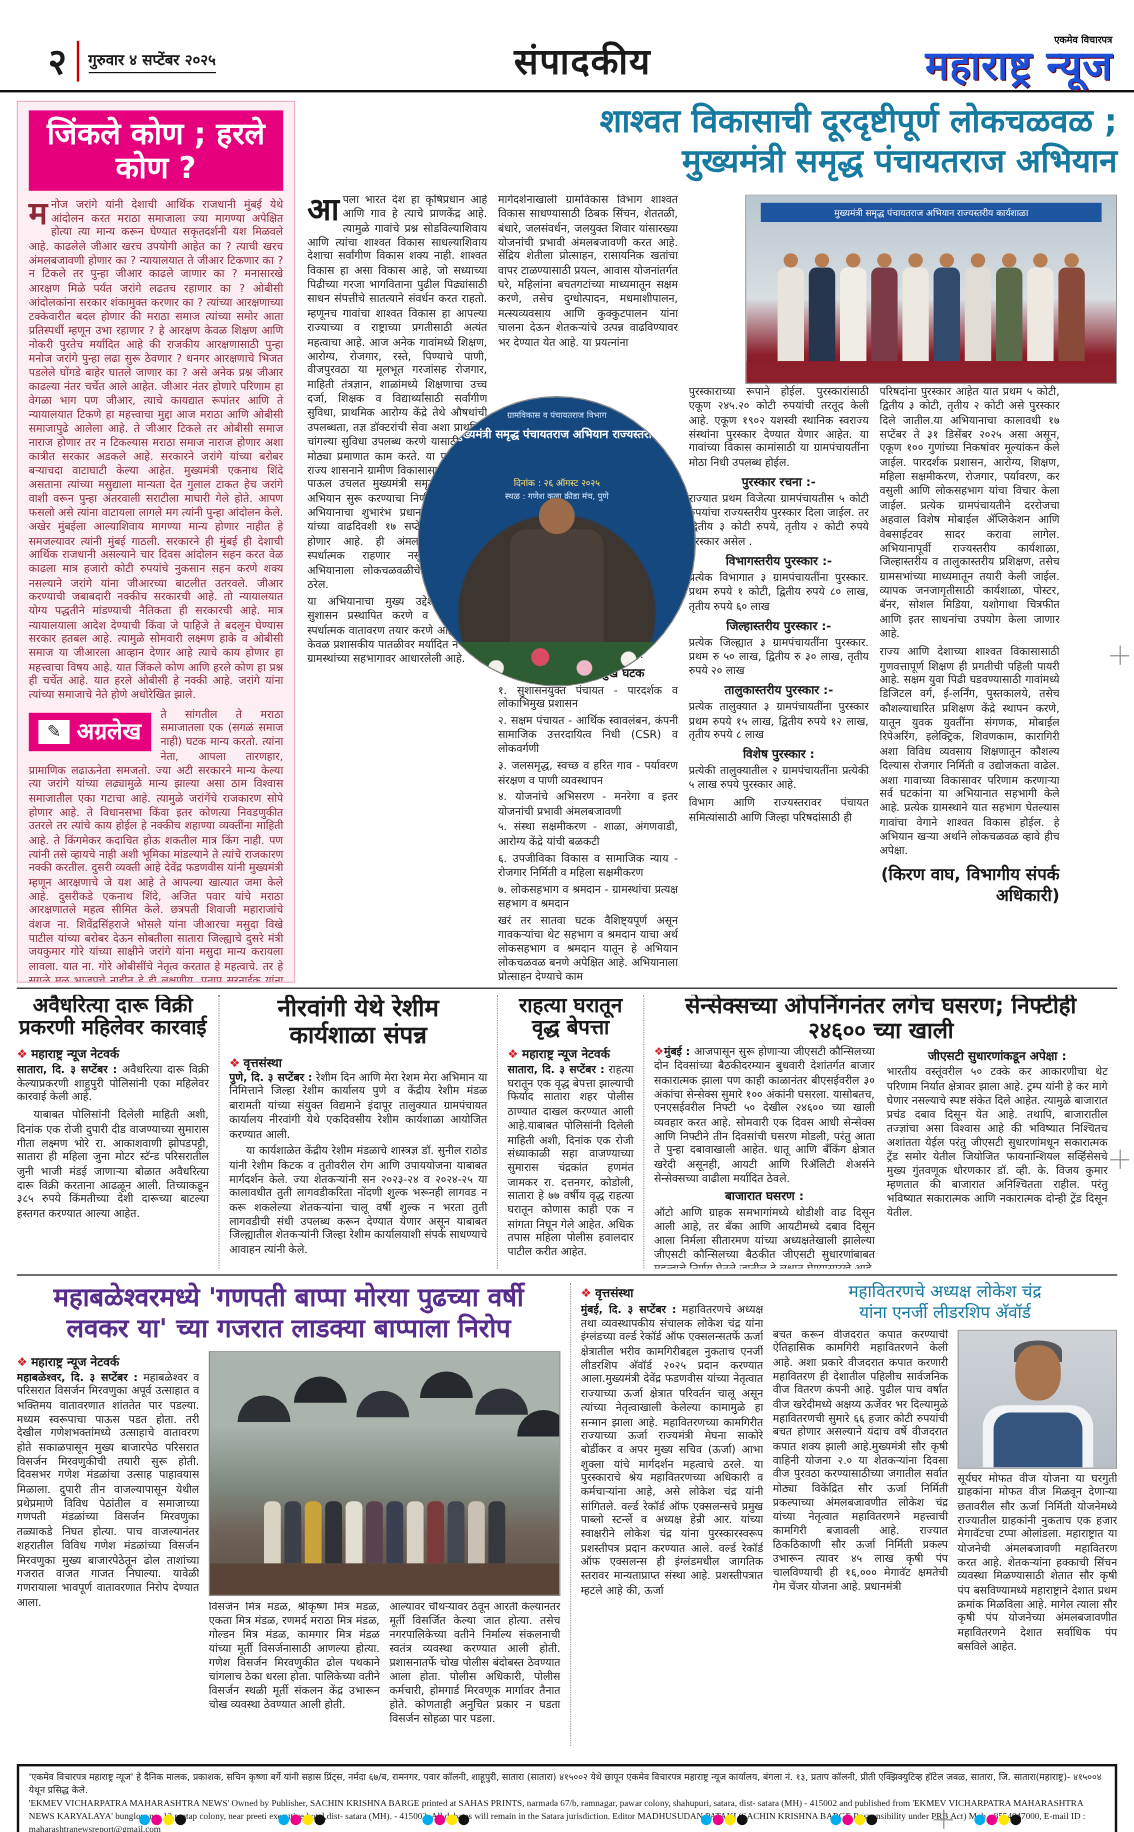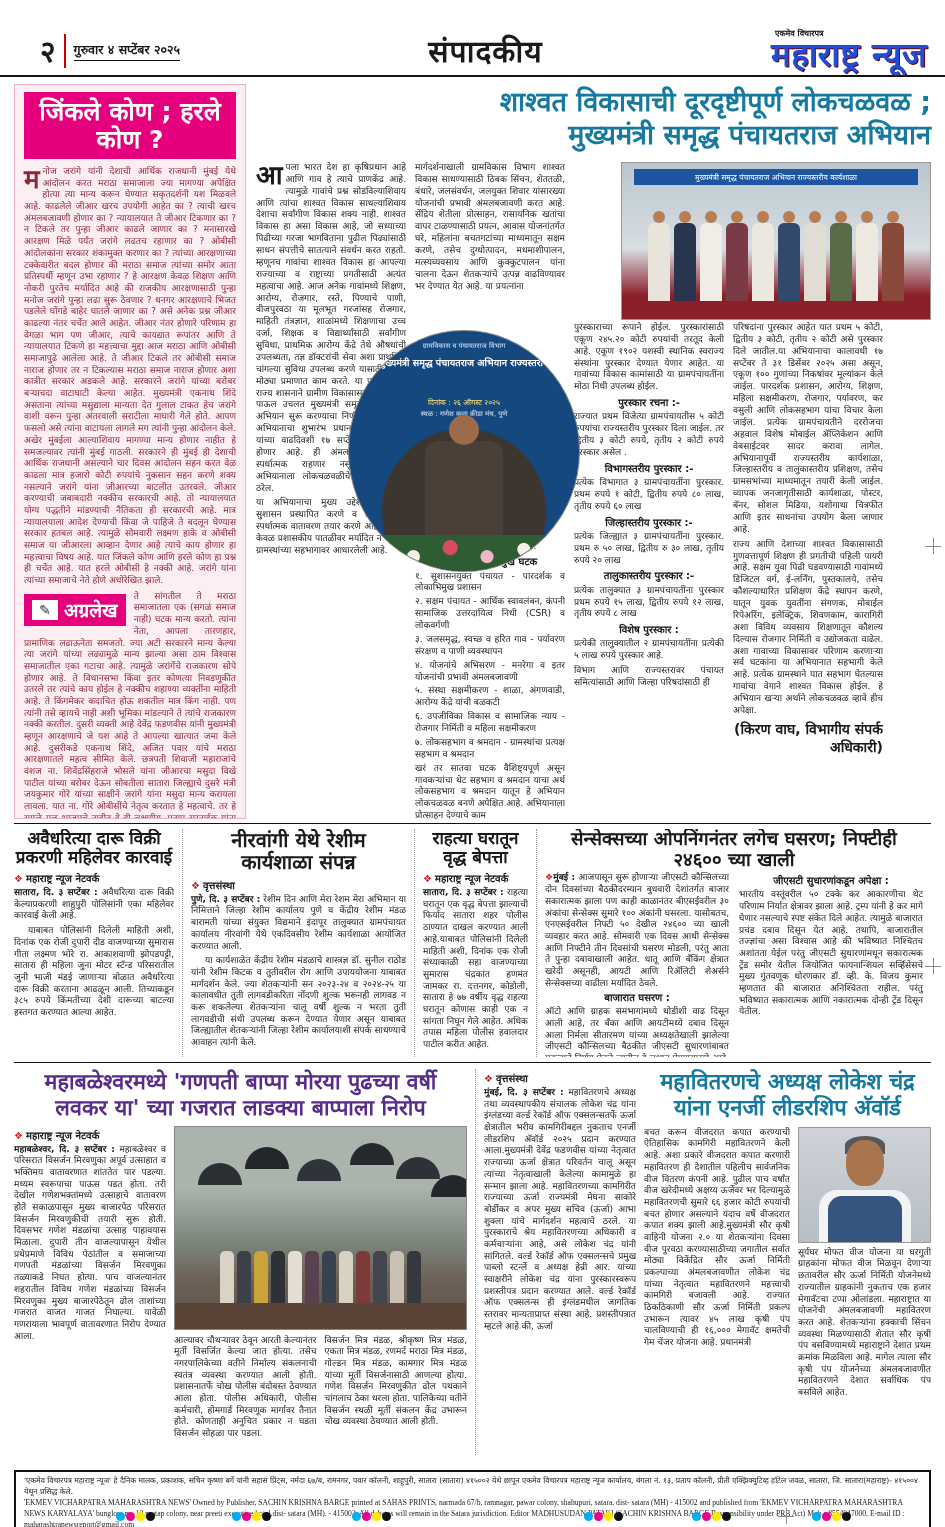"एकमेव विचारपत्र" .logo { text-align: left -> right }
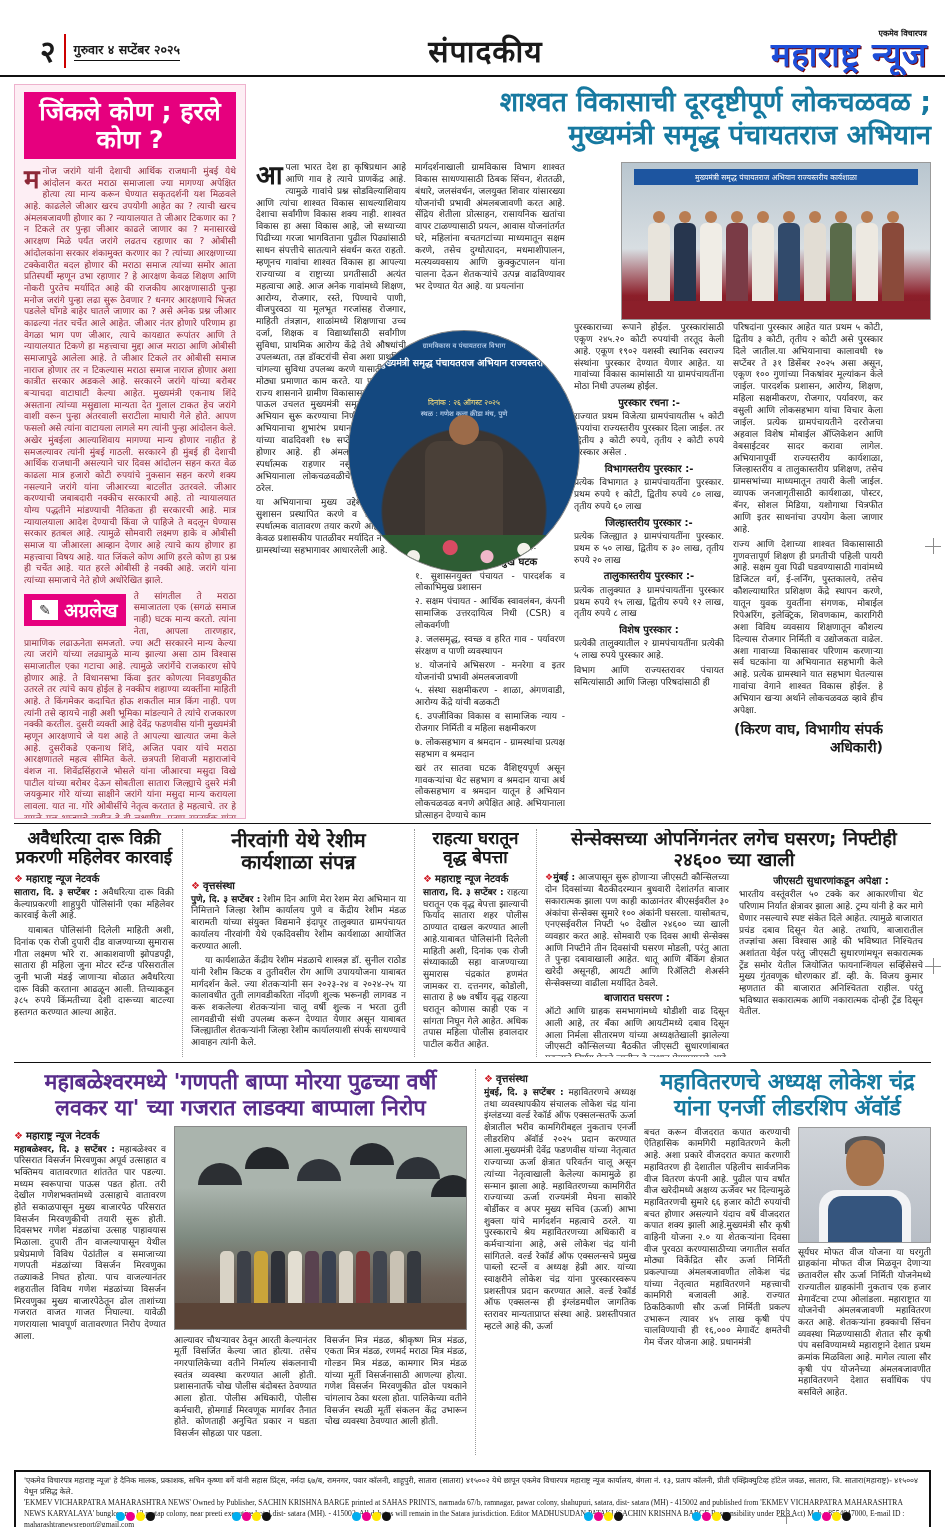"महावितरणचे अध्यक्ष लोकेश चंद्र" .aw-headline { font-size: 22px -> 14px; font-weight: bold -> normal }
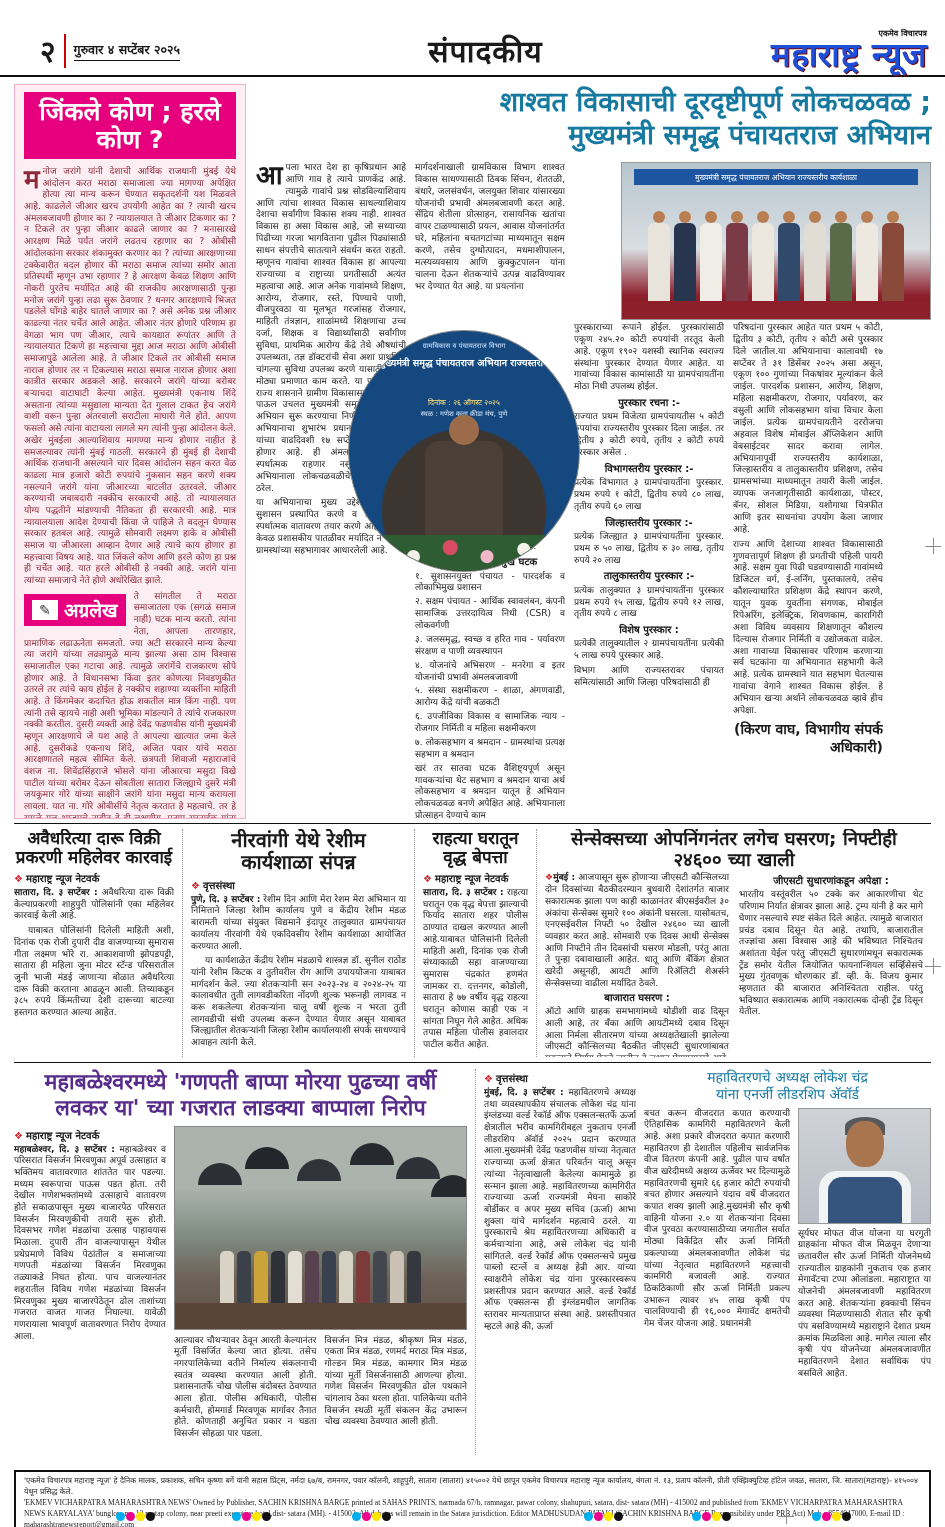"आल्यावर चौथऱ्यावर ठेवून आरती केल्यानंतर" div.just { order: before "विसर्जन मित्र मंडळ, श्रीकृष्ण मित्र" -> after "विसर्जन मित्र मंडळ, श्रीकृष्ण मित्र" }
